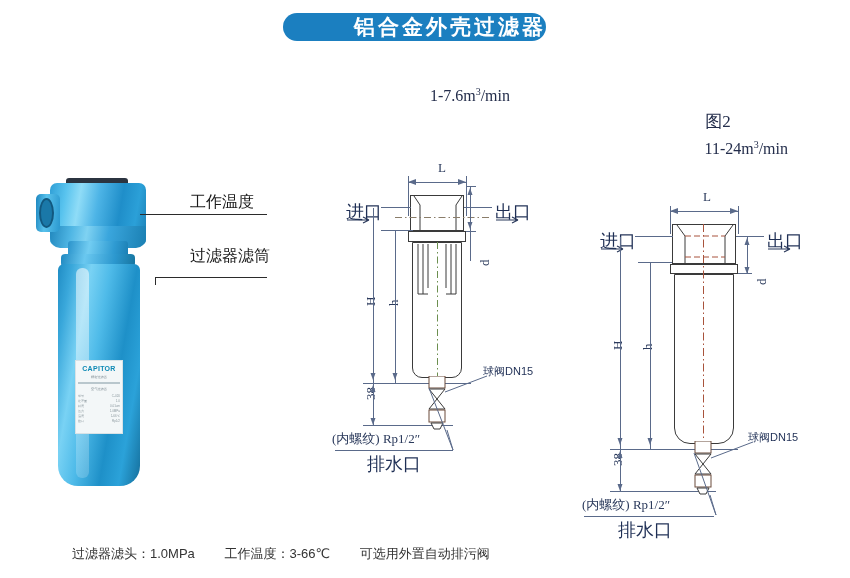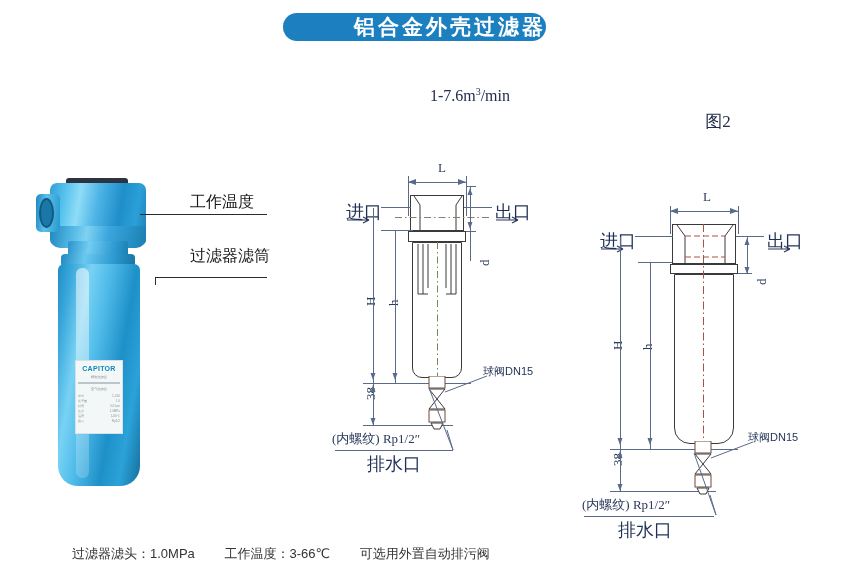"11-24m3/min" div.t2 { html: none -> <div> <span>11-24m</span><span>3</span><span>/min</span> </div> }
